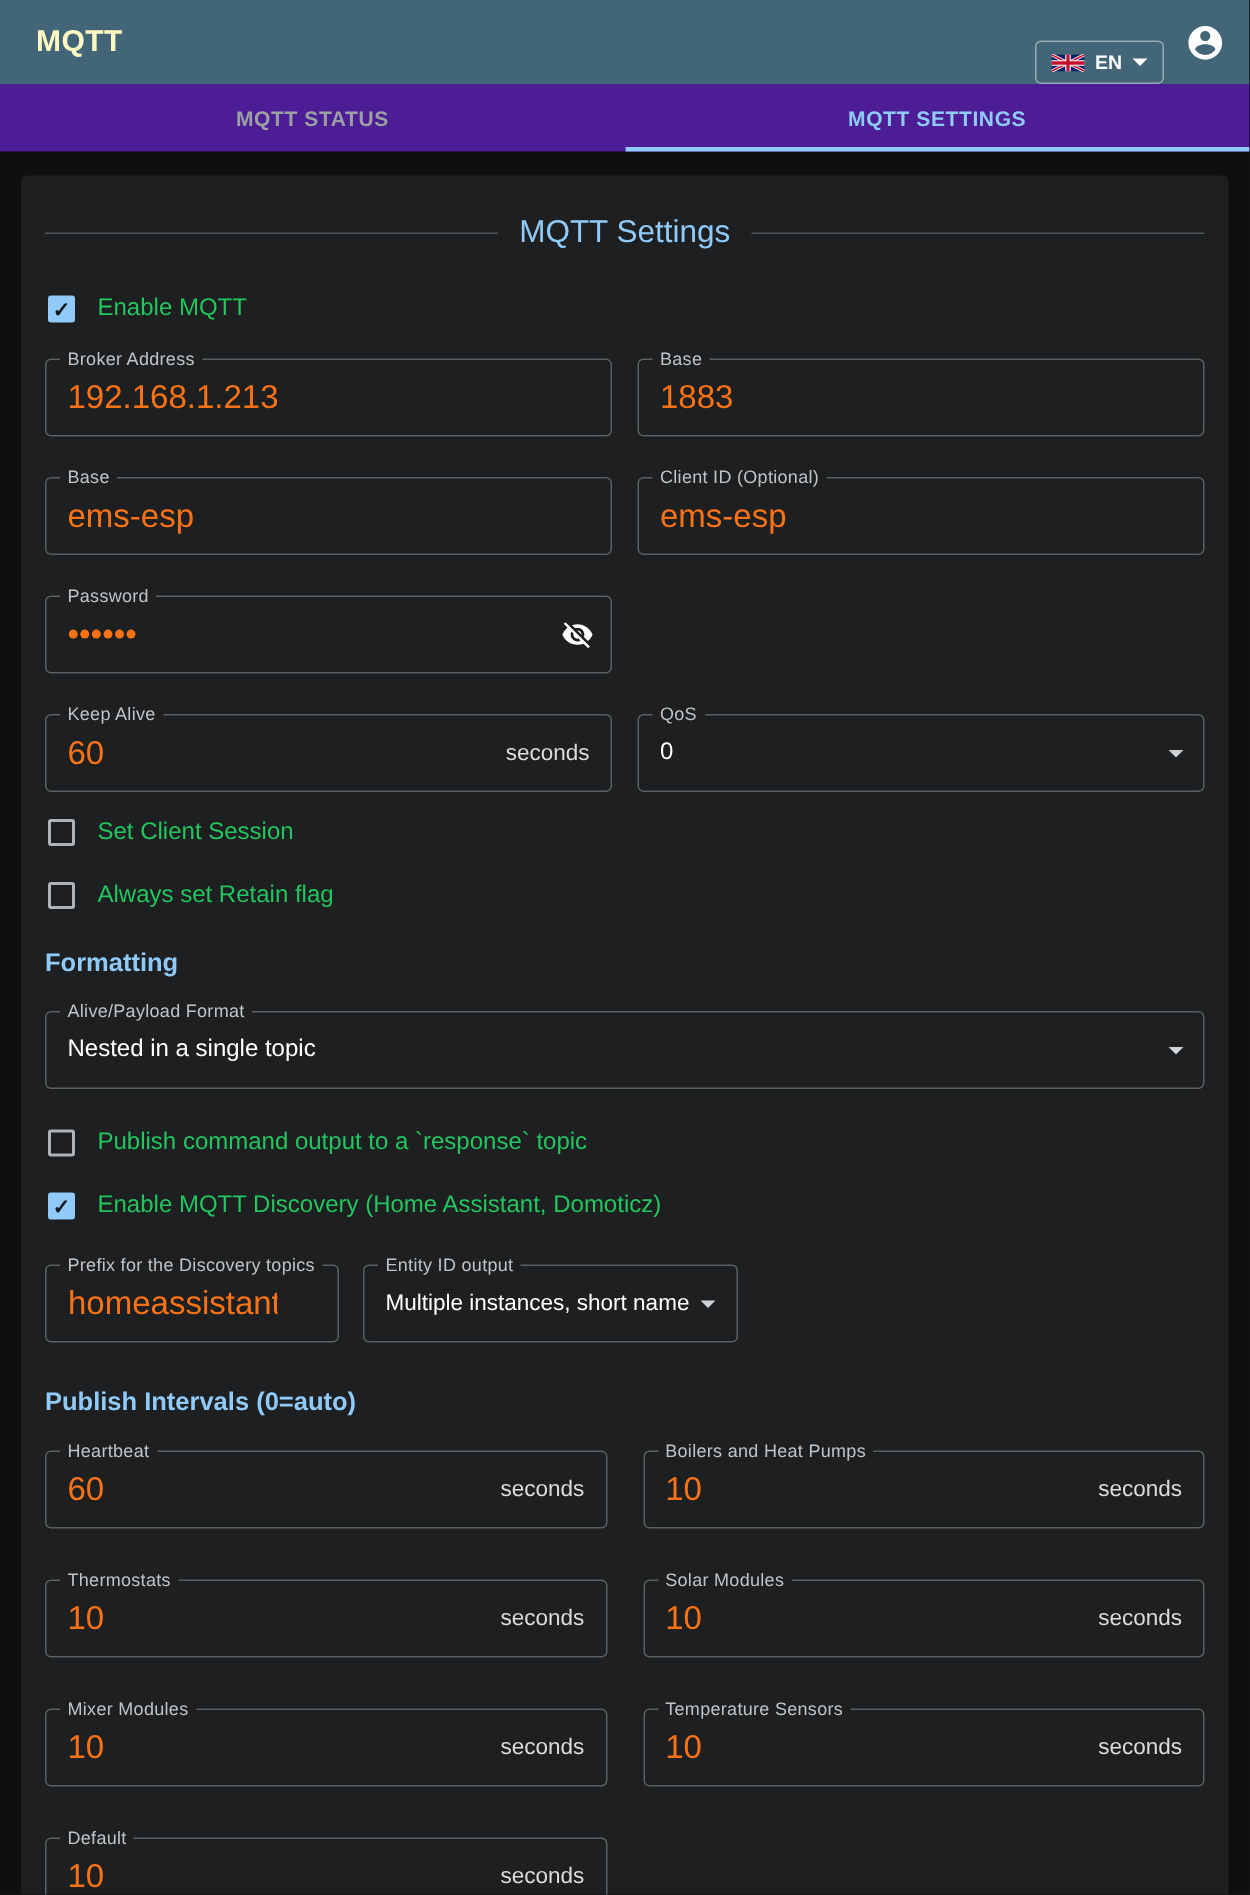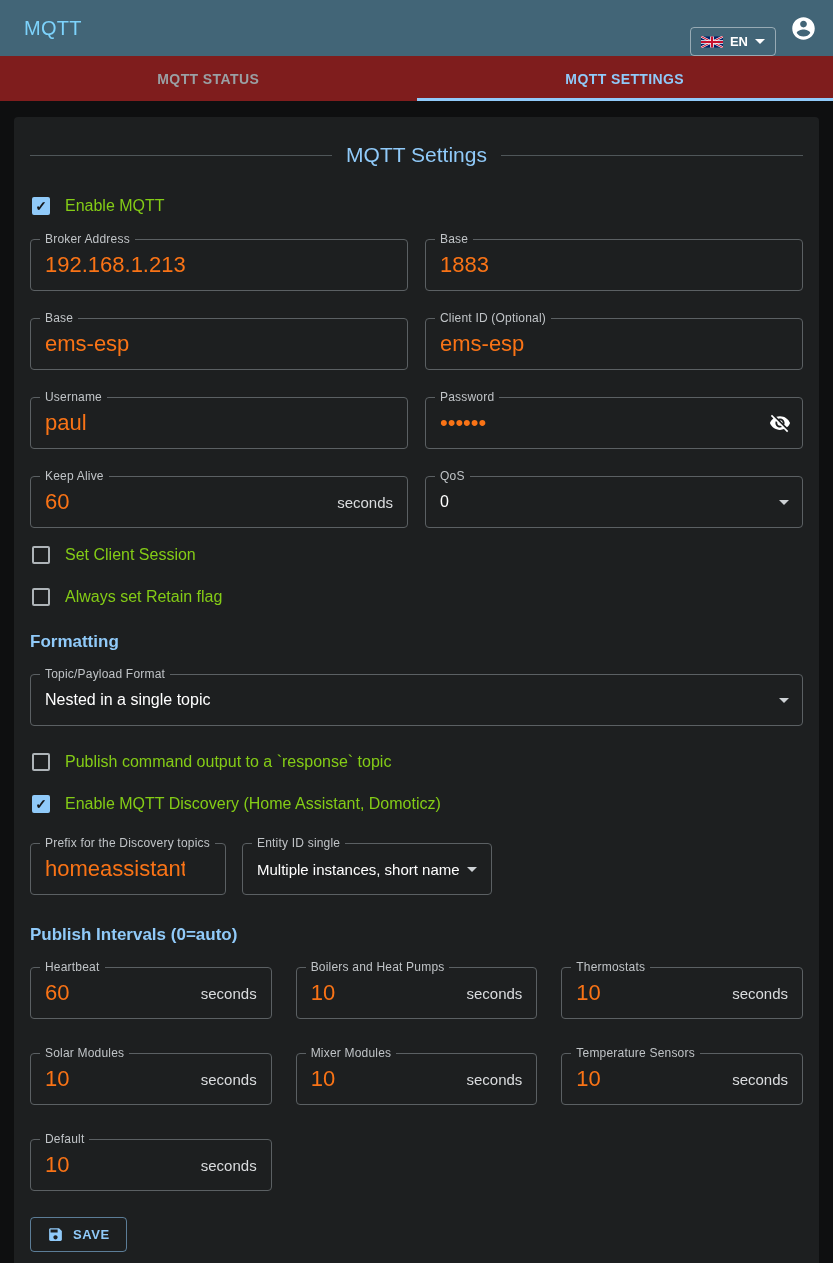"MQTT" .appbar-title { color: #7dd3fc -> #fef9c3; font-weight: 400 -> 700 }
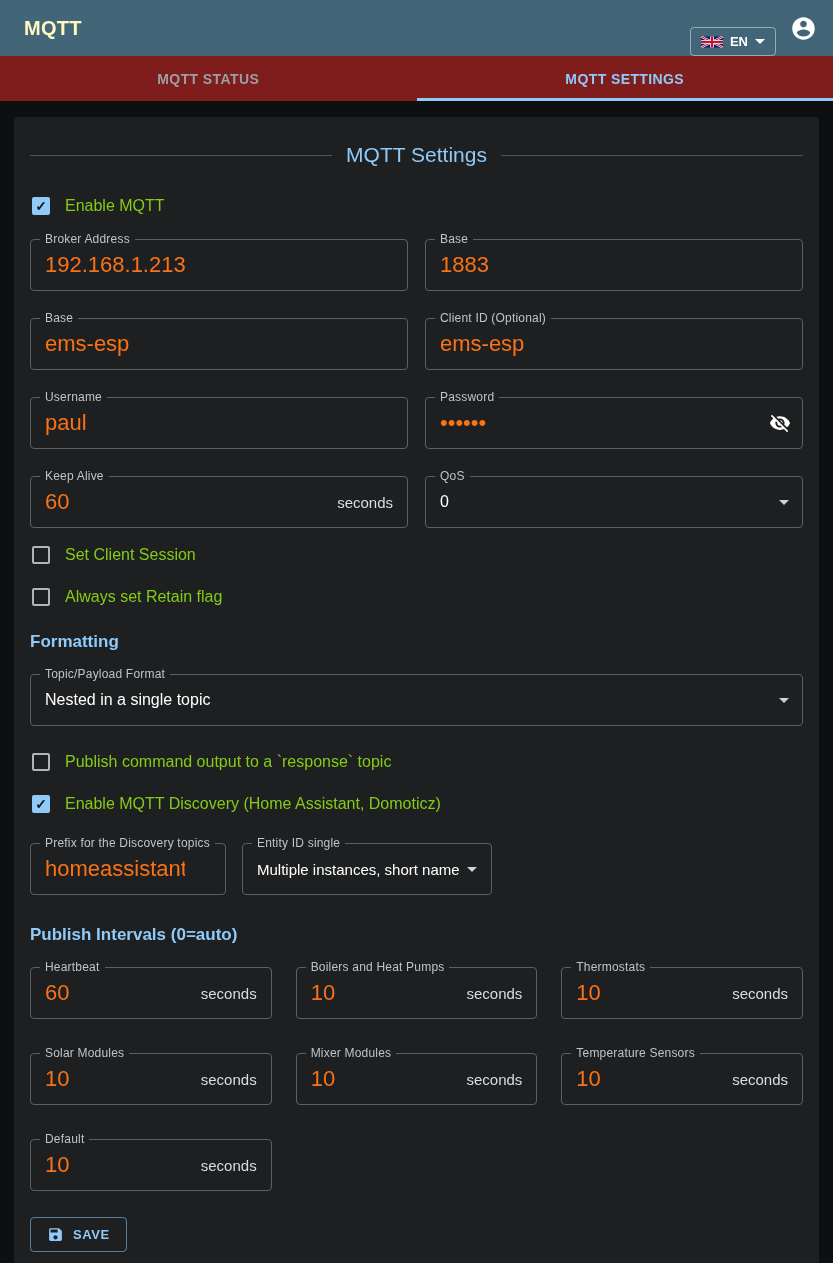"MQTT STATUS" .tabbar { background: #7f1d1d -> #4c1d95 }
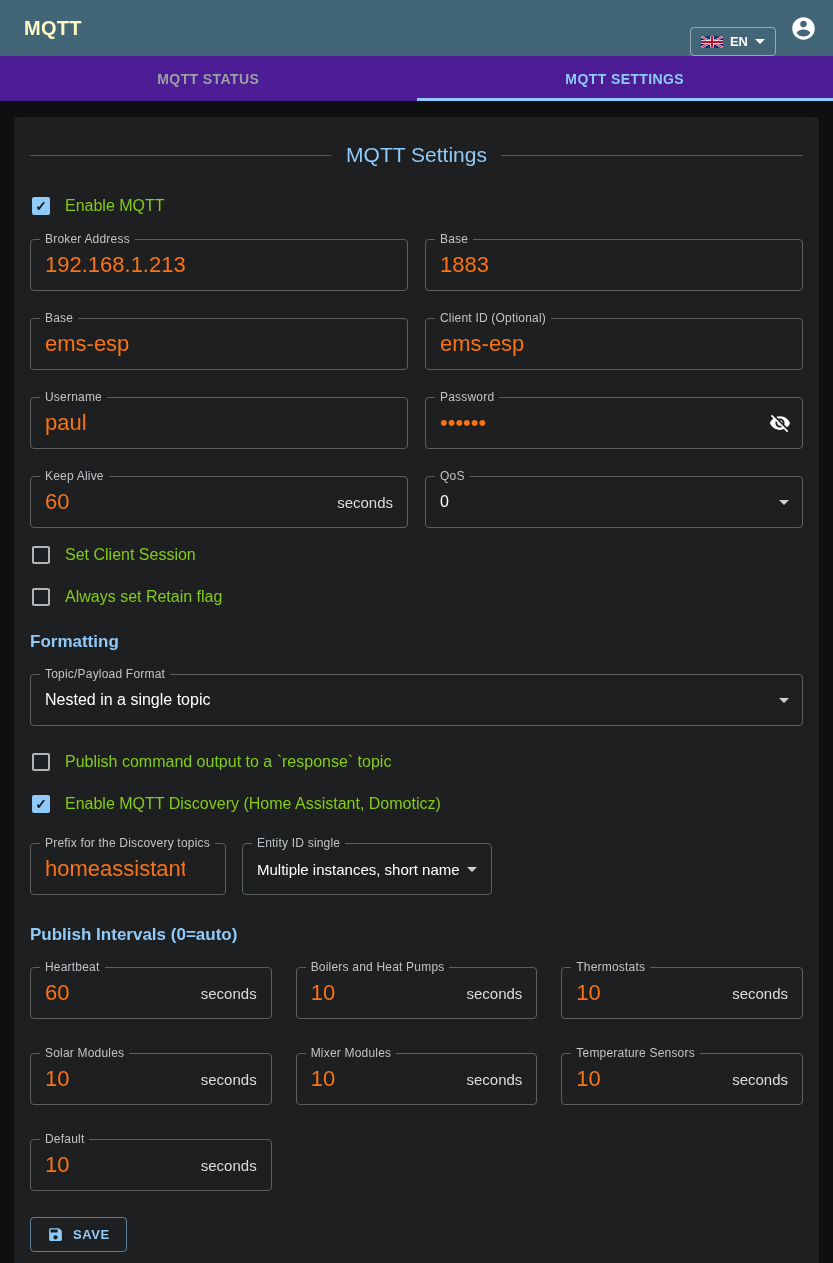"Enable MQTT" .check-label { color: #84cc16 -> #22c55e }
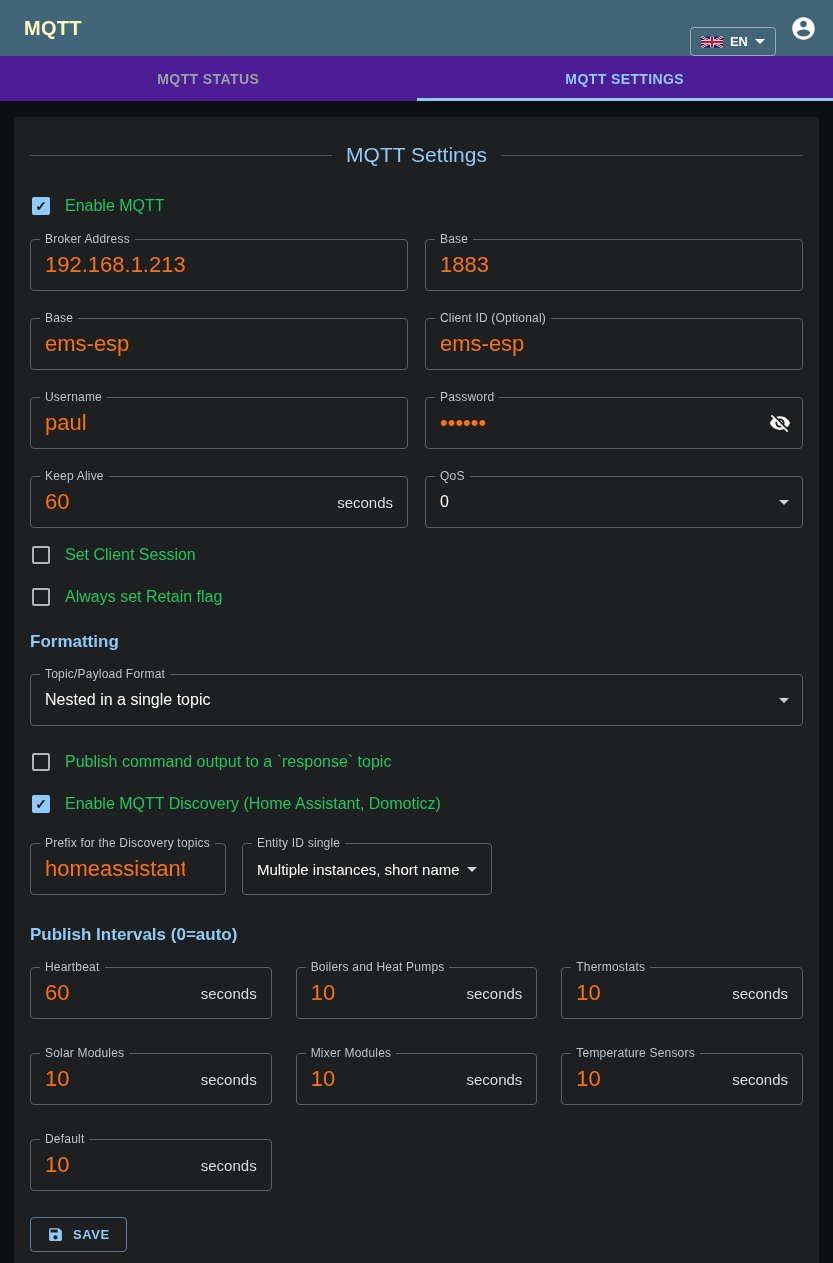"Username" div.field { html: <div> <span>Username</span> <input> </div> -> none }
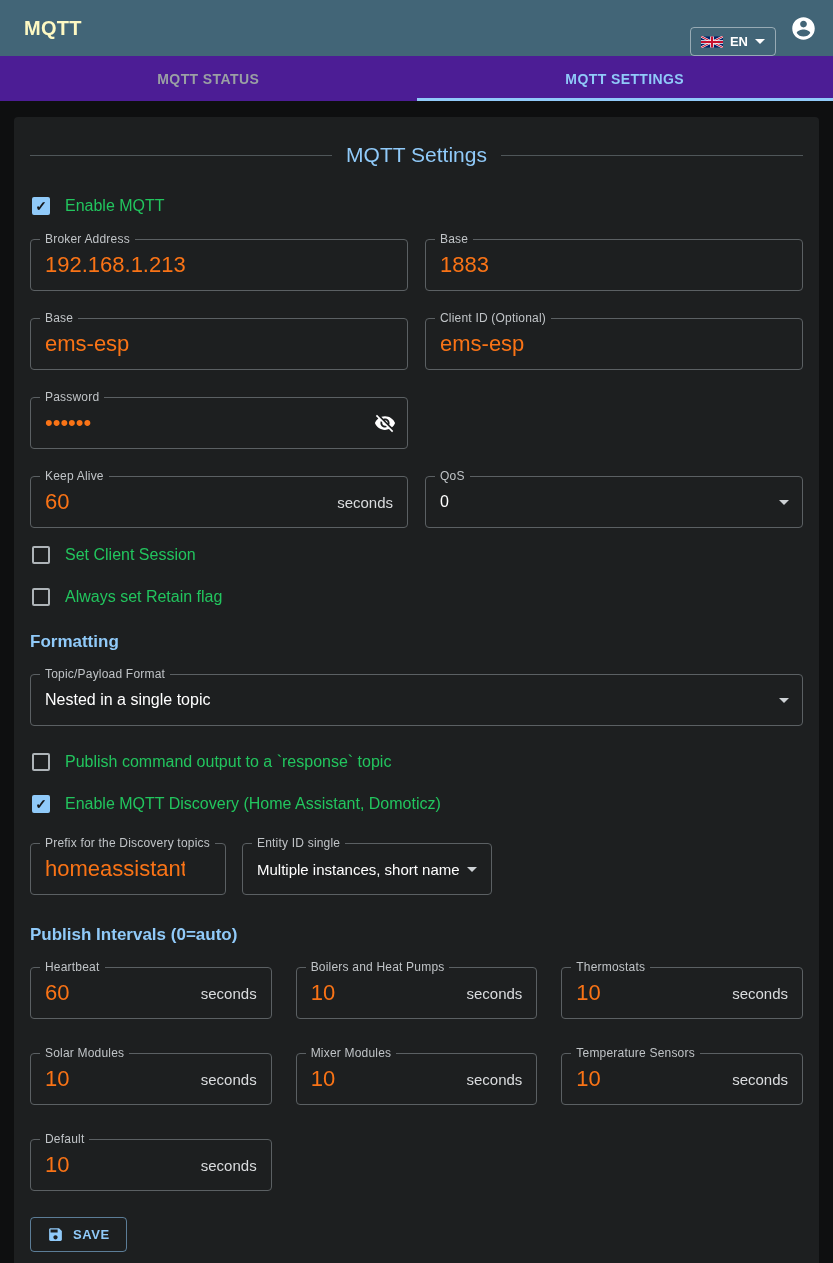"Topic/Payload Format" span.field-label { text: Topic/Payload -> Alive/Payload }
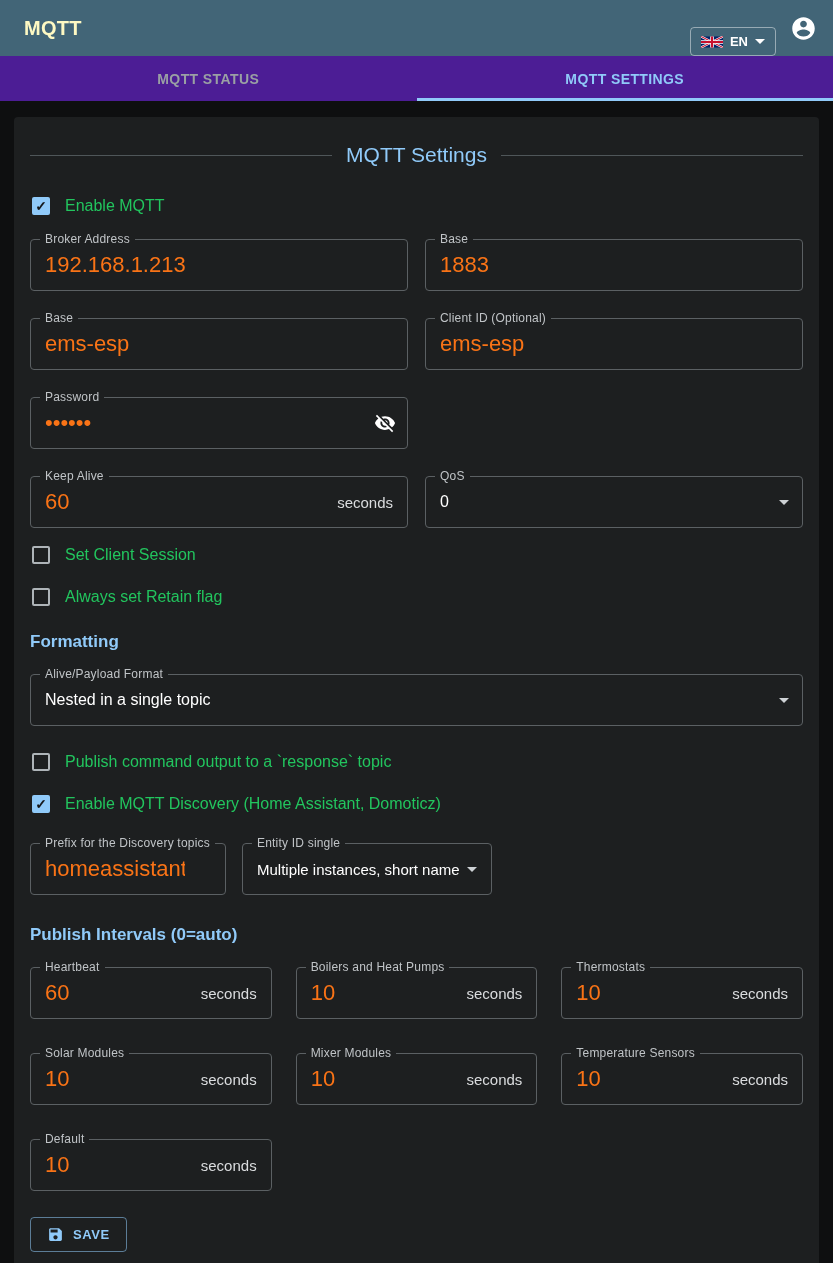"Entity ID single" span.field-label { text: single -> output }
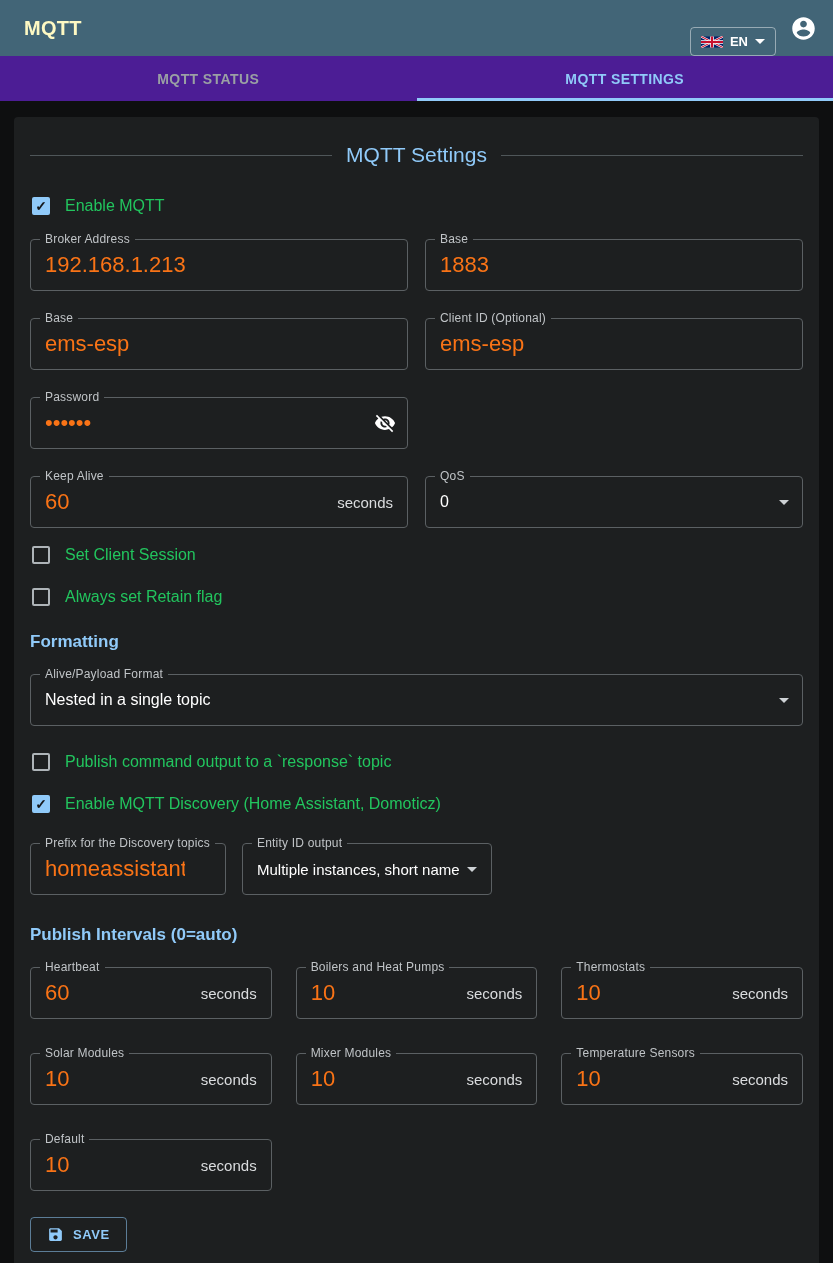"Heartbeat" .grid3 { grid-template-columns: 1fr 1fr 1fr -> 1fr 1fr }
